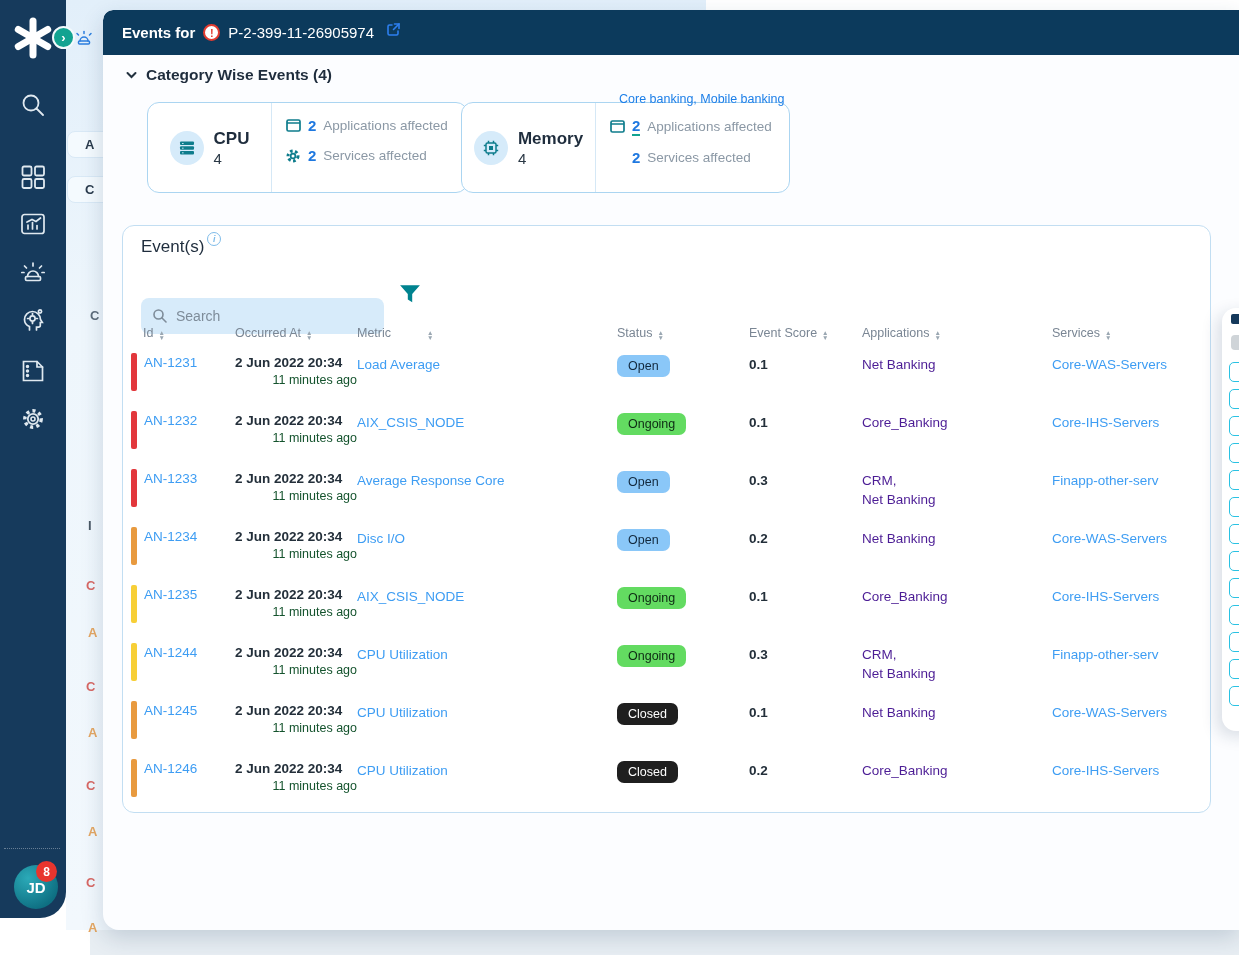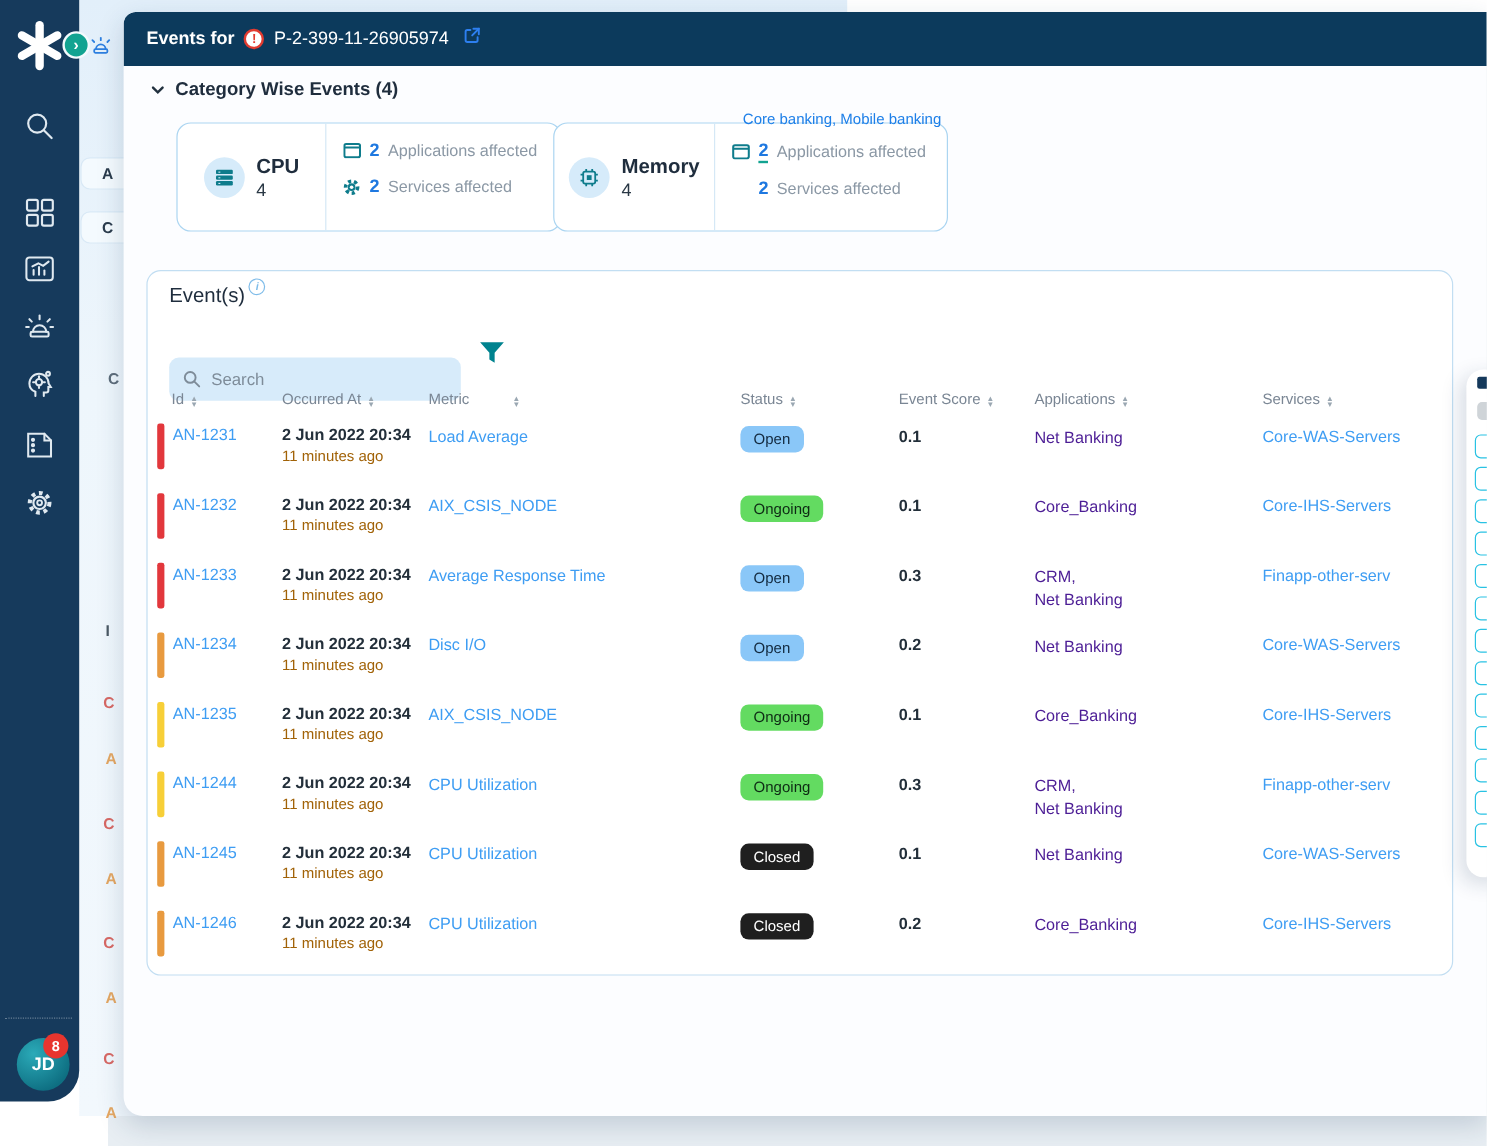"11 minutes ago" .ago { color: #a16207 -> #14532d; text-align: none -> right }
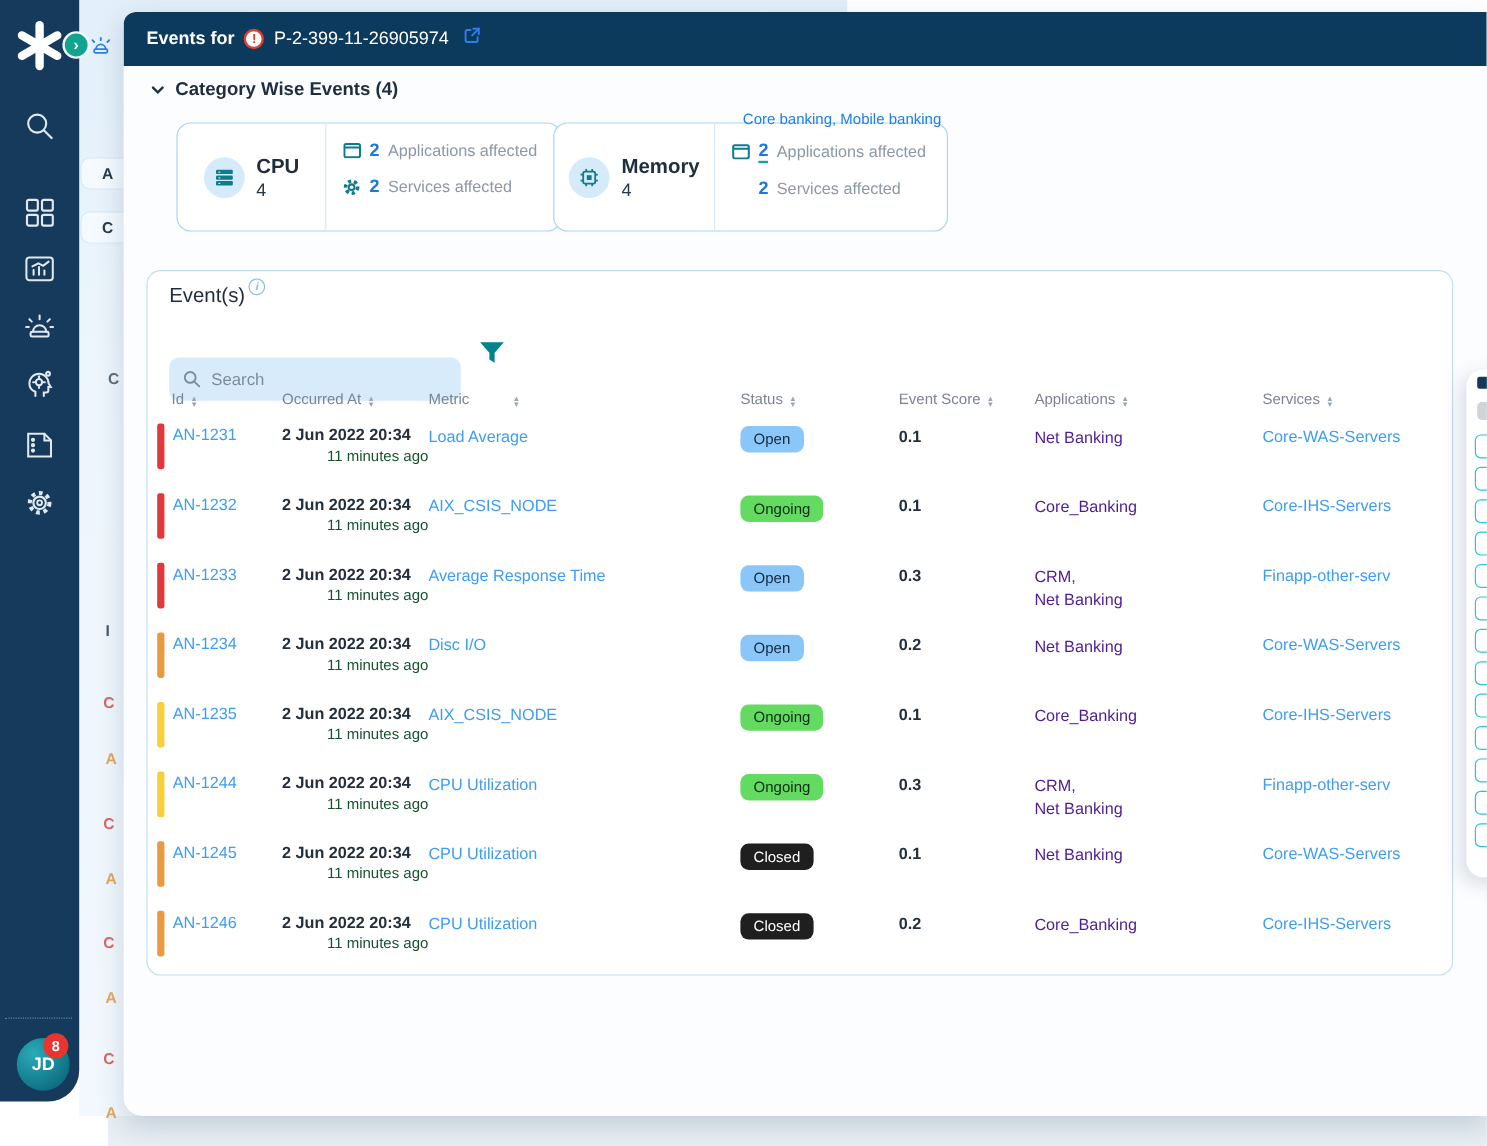"Average Response Time" a.lnk { text: Time -> Core }
